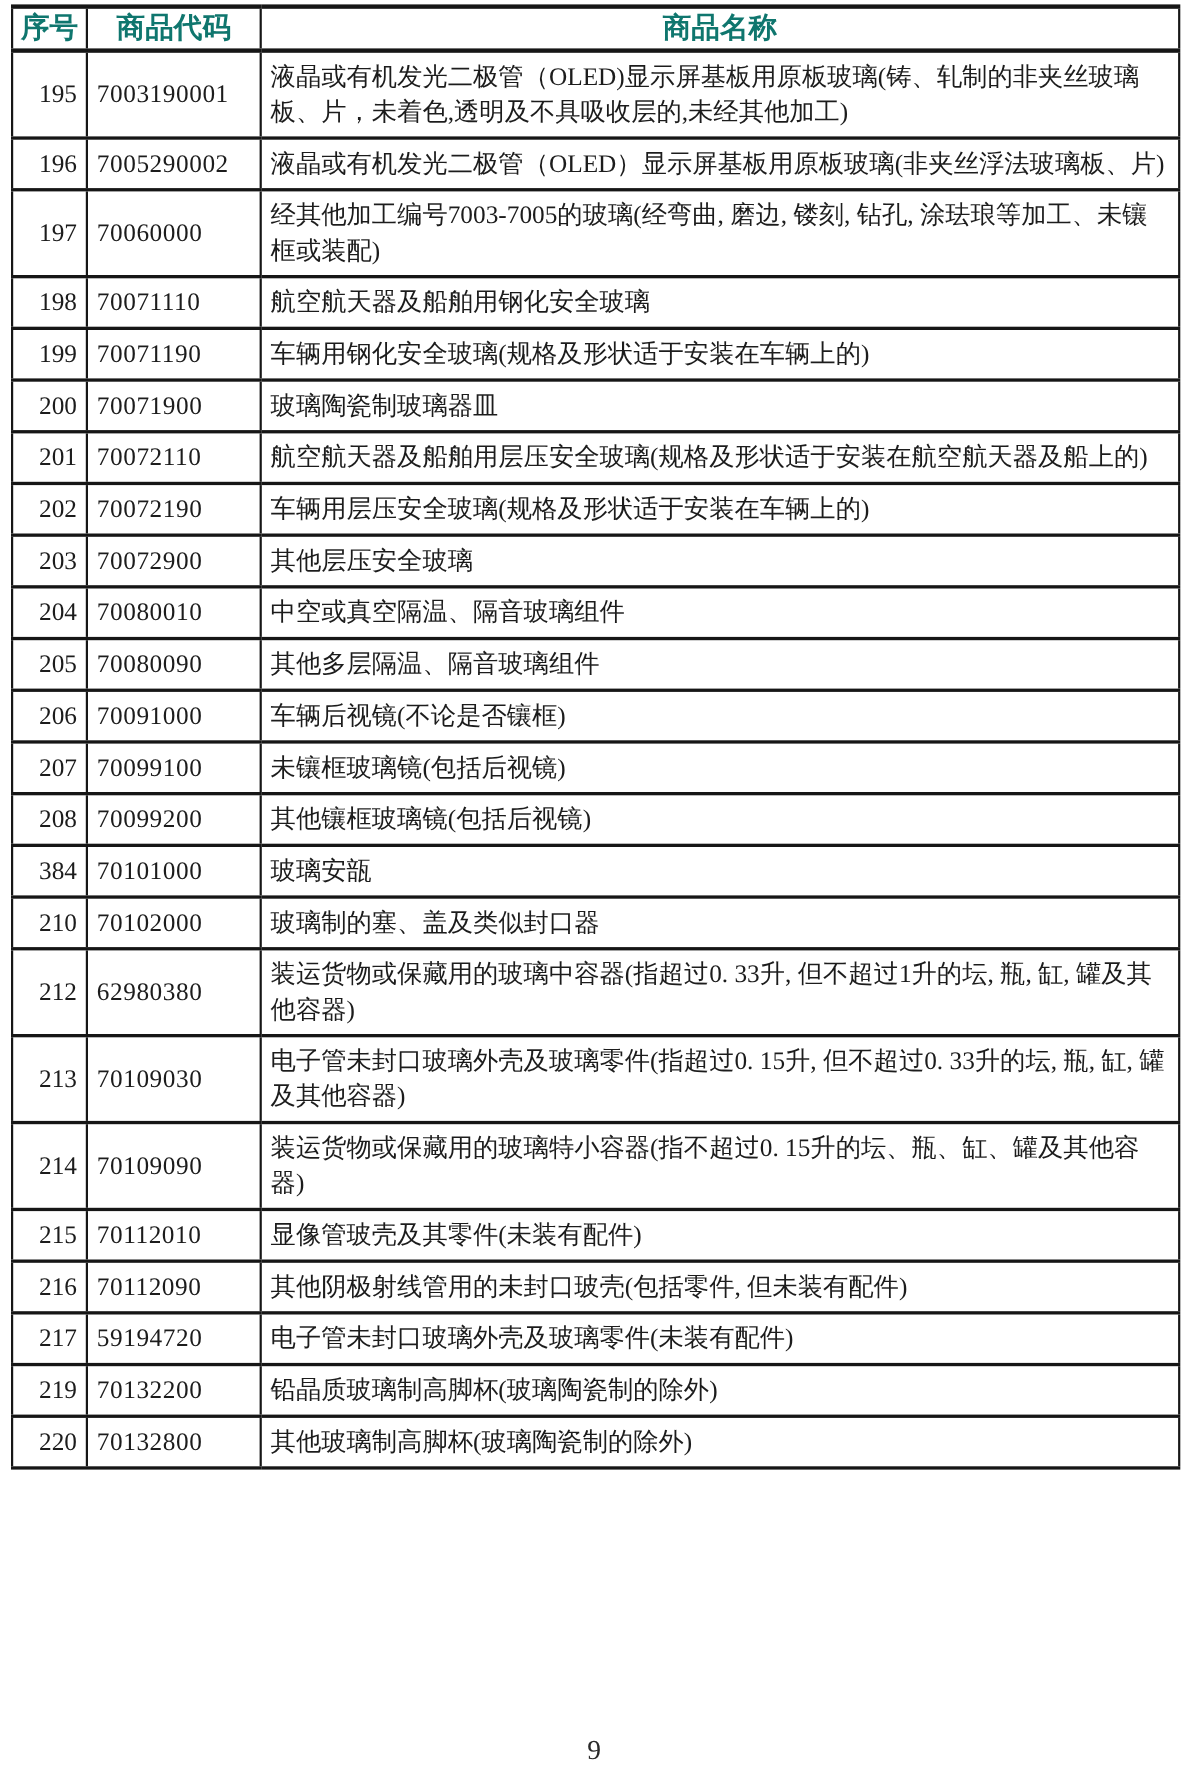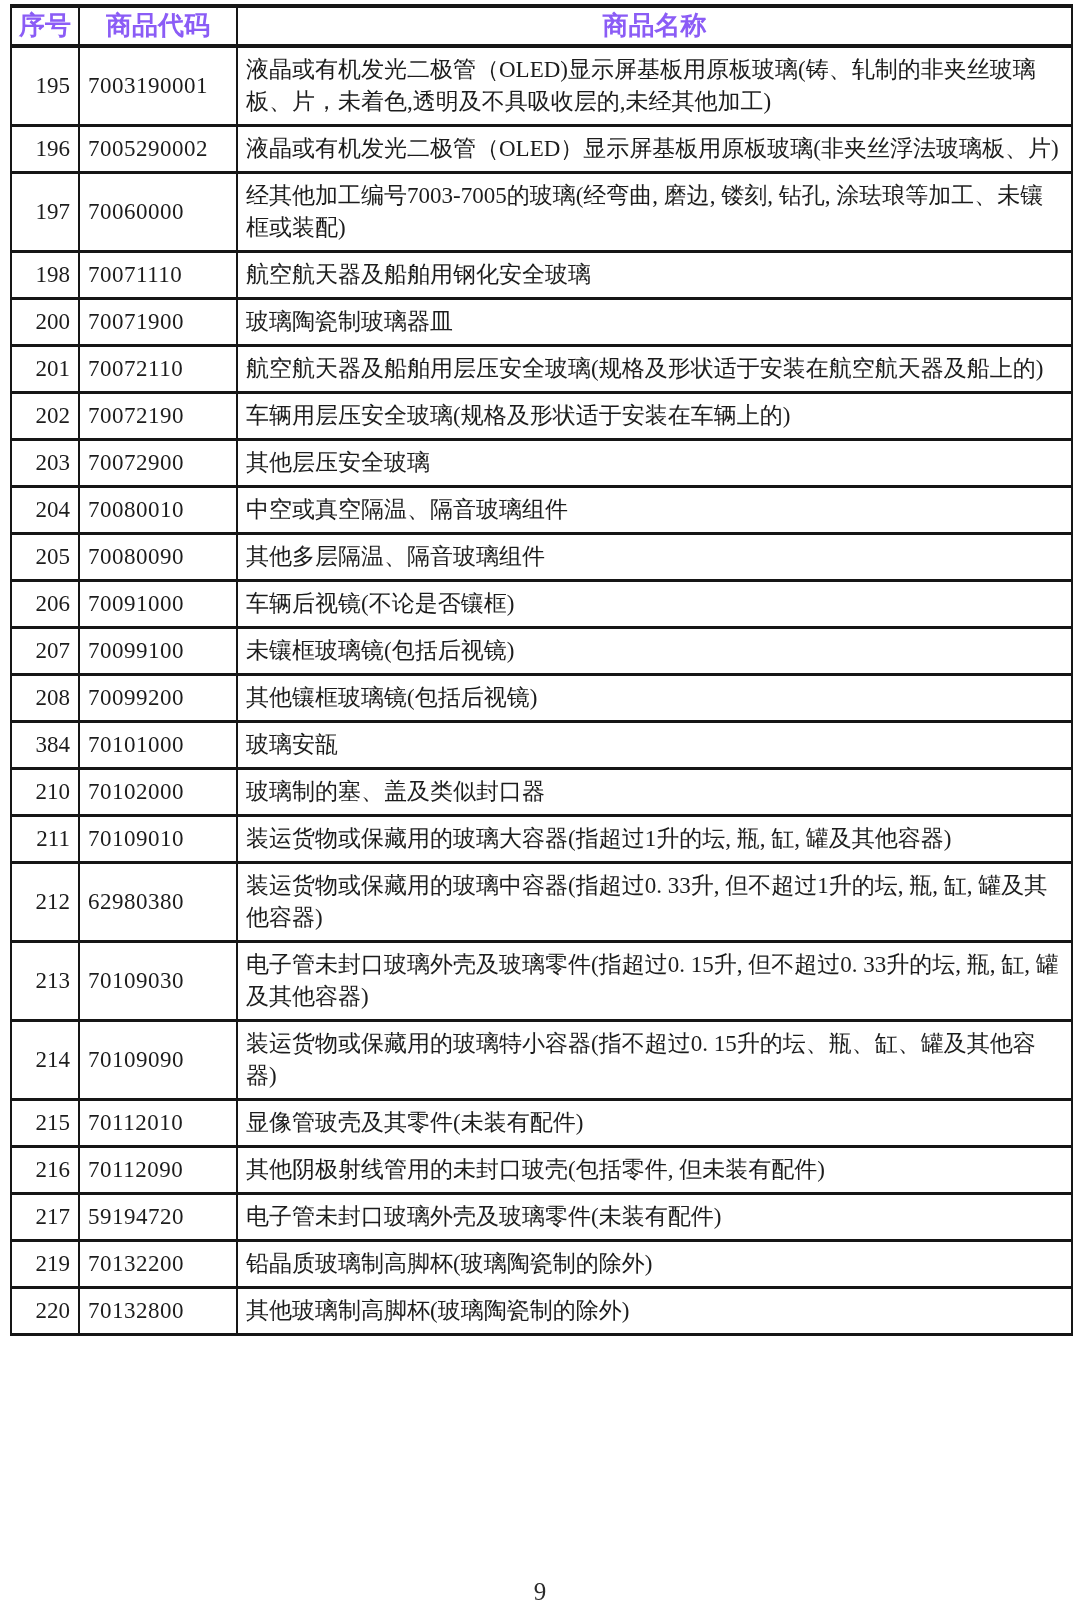"序号" table.tbl th { color: #8b5cf6 -> #0f766e }
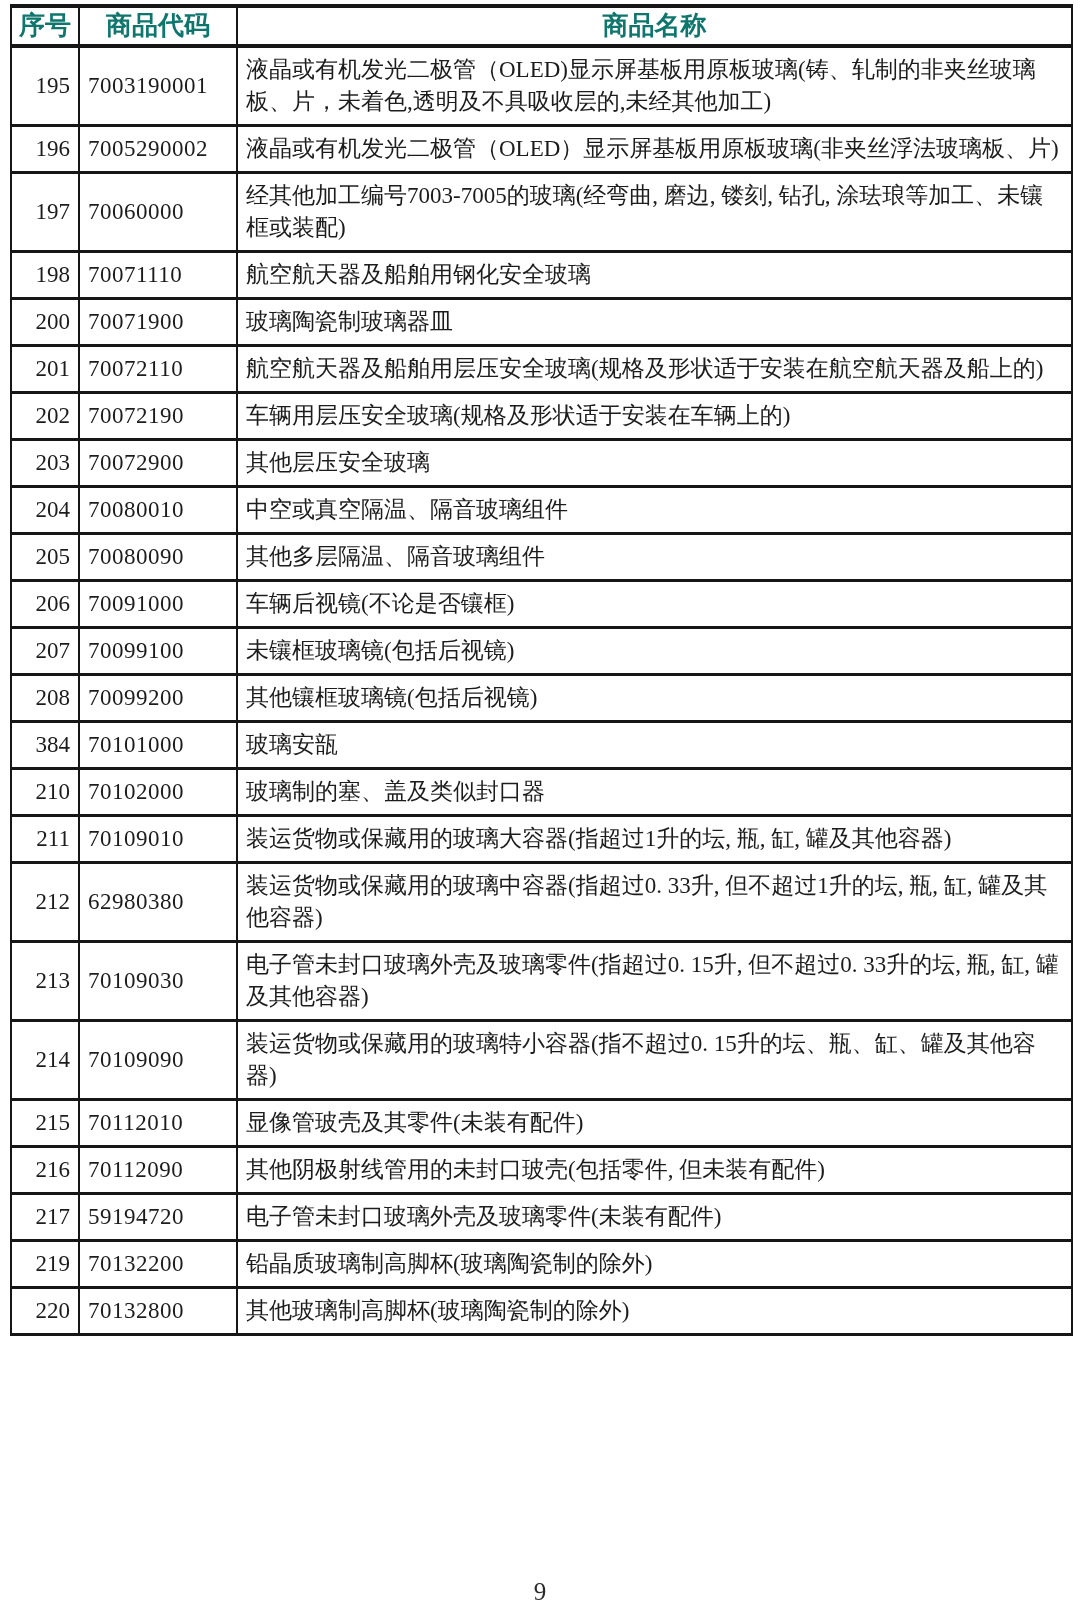"199" tr { html: none -> <tr> <td>199</td> <td>70071190</td> <td>车辆用钢化安全玻璃(规格及形状适于安装在车辆上的)</td> </tr> }
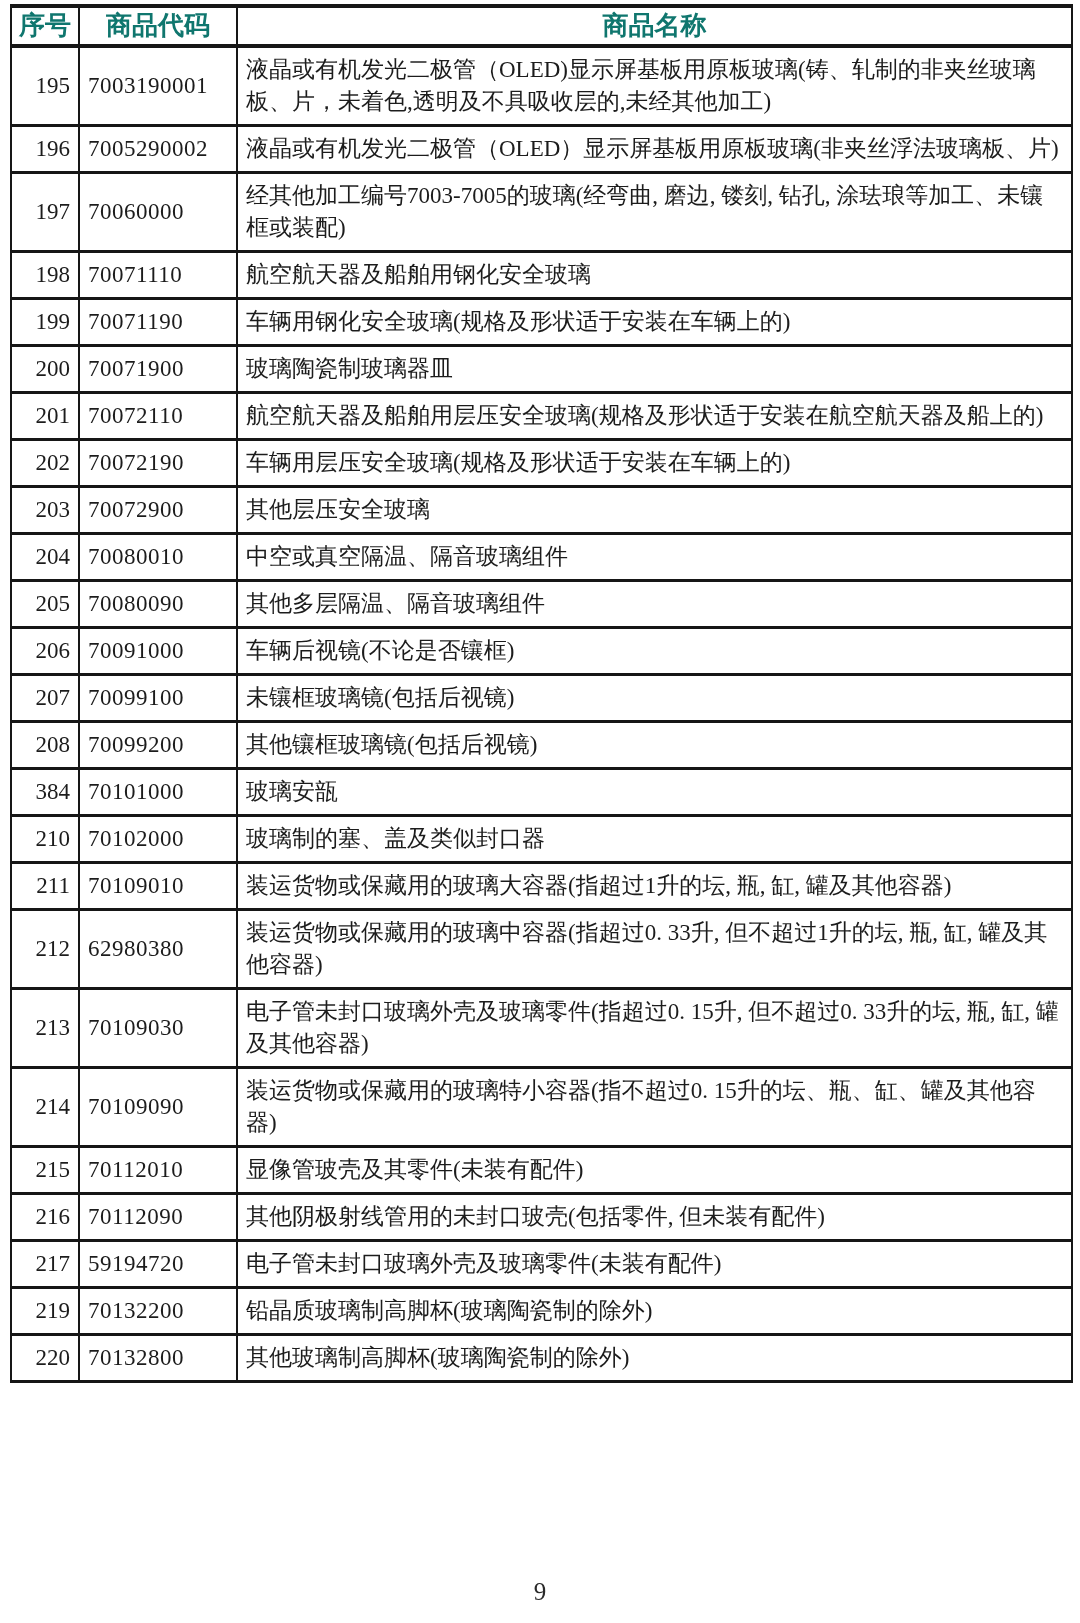"211" tr { html: <tr> <td>211</td> <td>70109010</td> <td>装运货物或保藏用的玻璃大容器(指超过1升的坛, 瓶, 缸, 罐及其他容器)</td> </tr> -> none }
